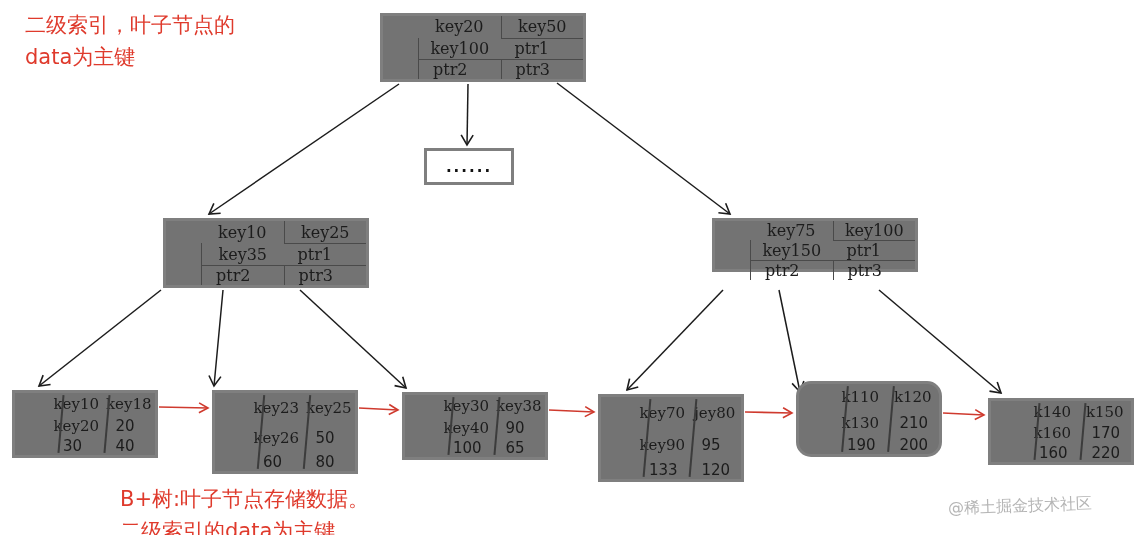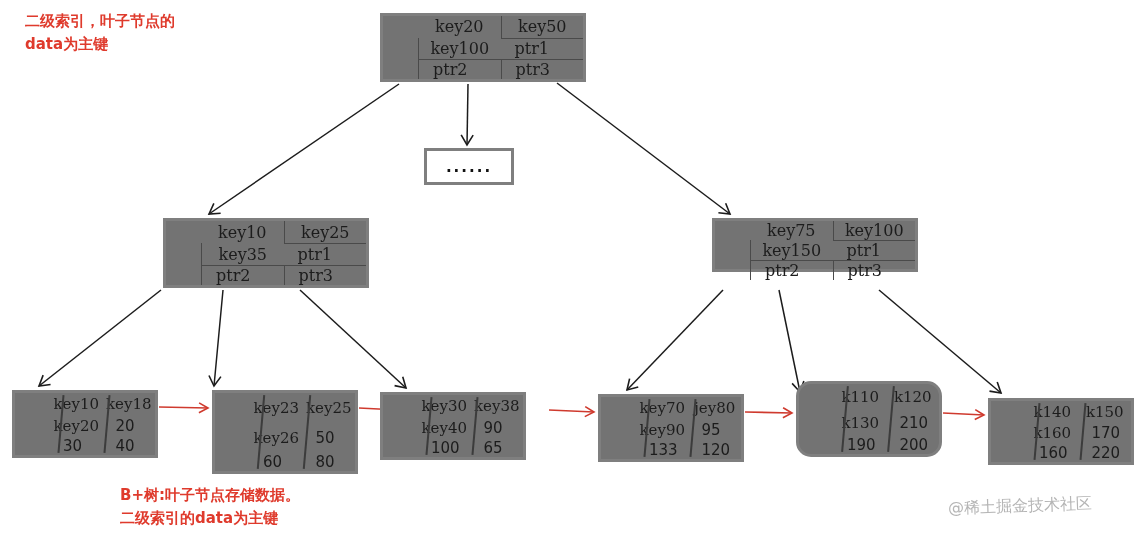"二级索引，叶子节点的" .redNote { font-size: 15px -> 21px; font-weight: bold -> normal }
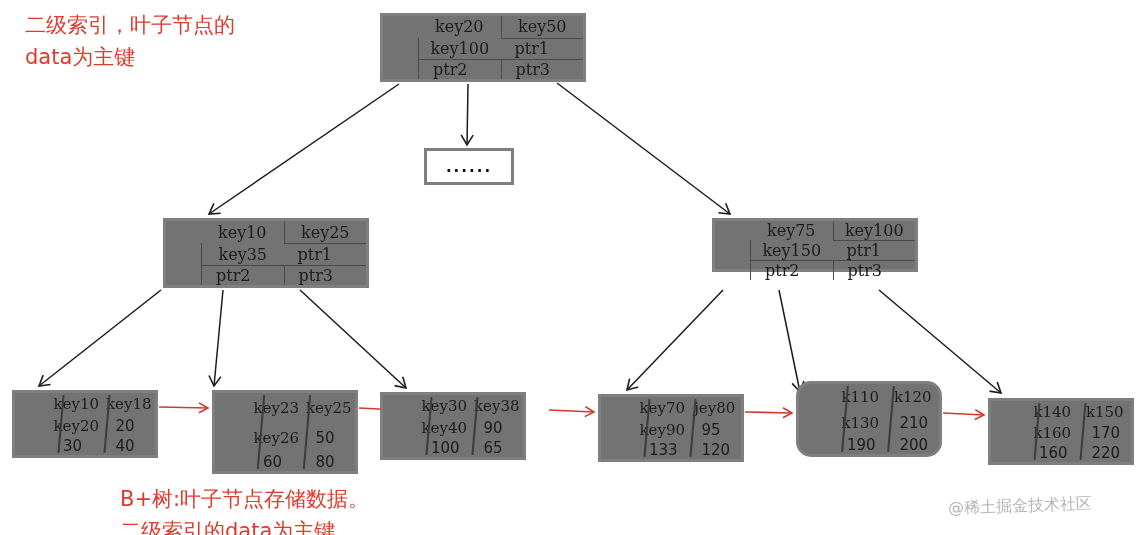"key30" div.node { left: 380px -> 402px }
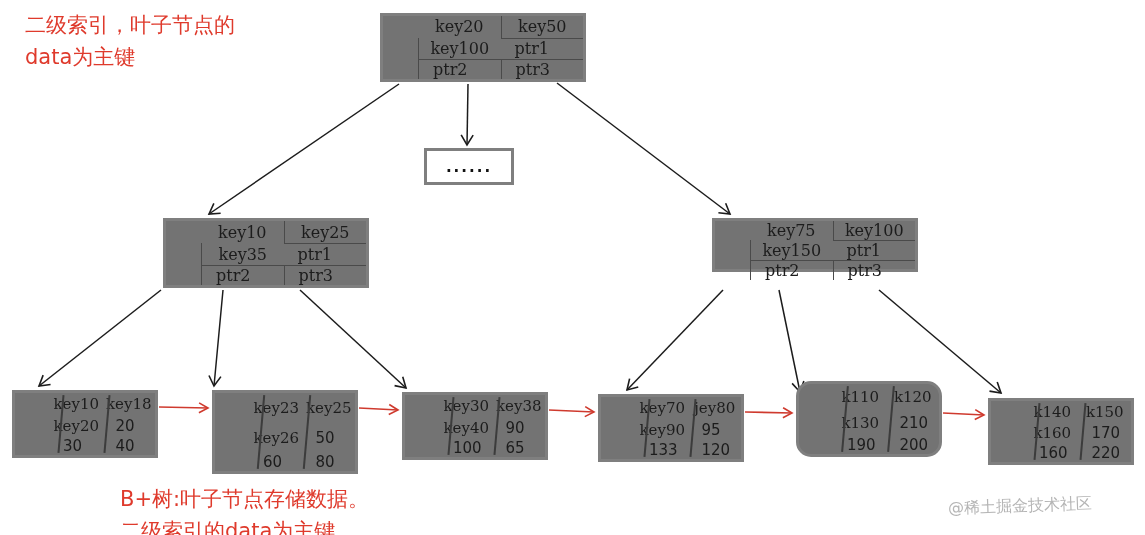"key70" div.node { height: 68px -> 88px }
